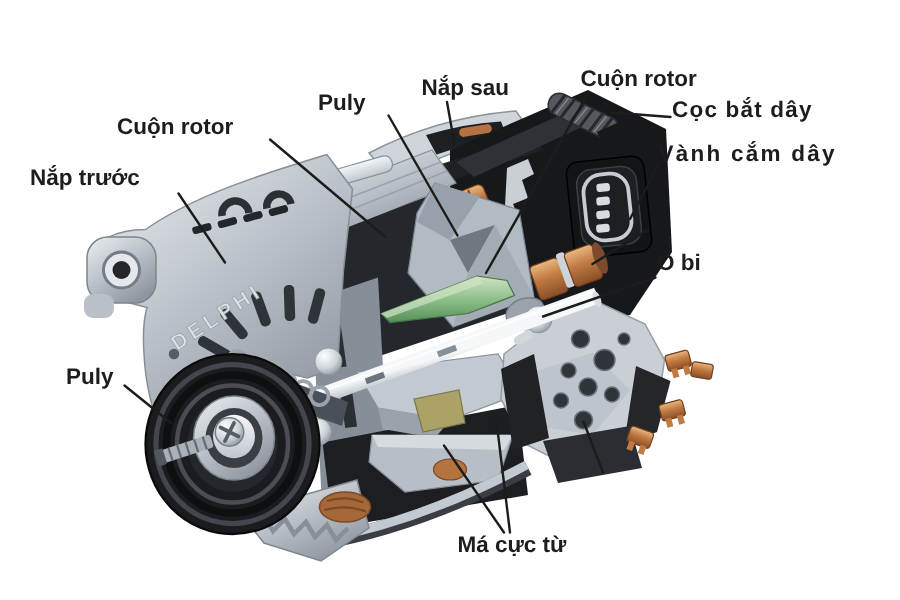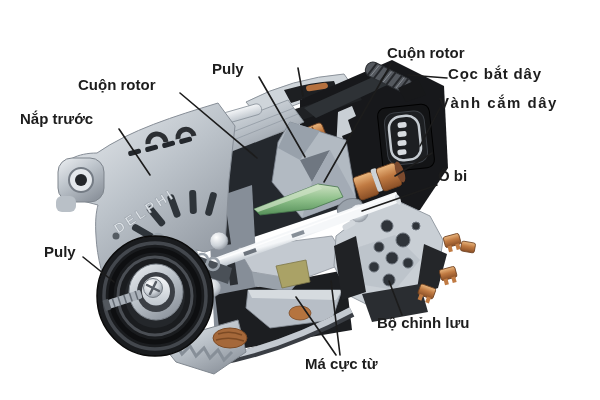"Nắp sau" div.lbl { html: none -> <div>Nắp sau</div> }
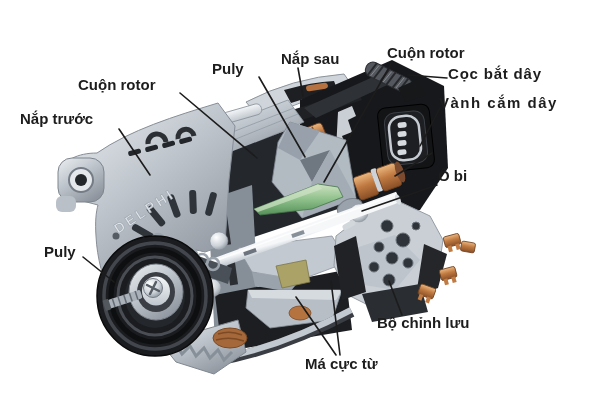"Bộ chỉnh lưu" div.lbl { html: <div>Bộ chỉnh lưu</div> -> none }
